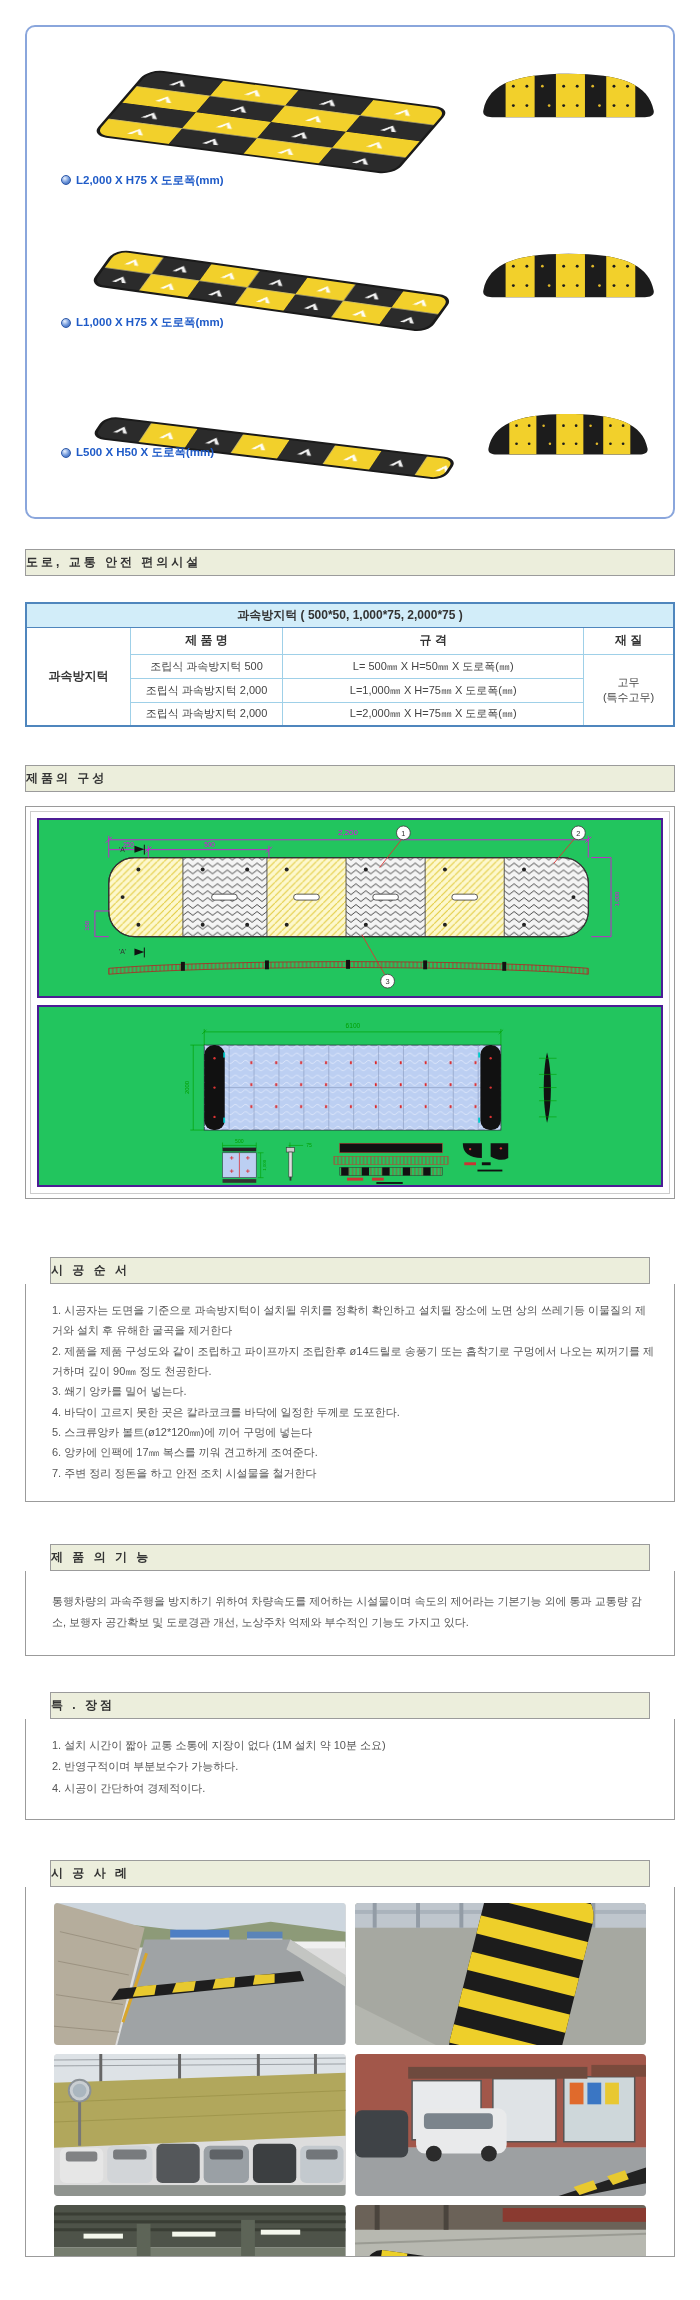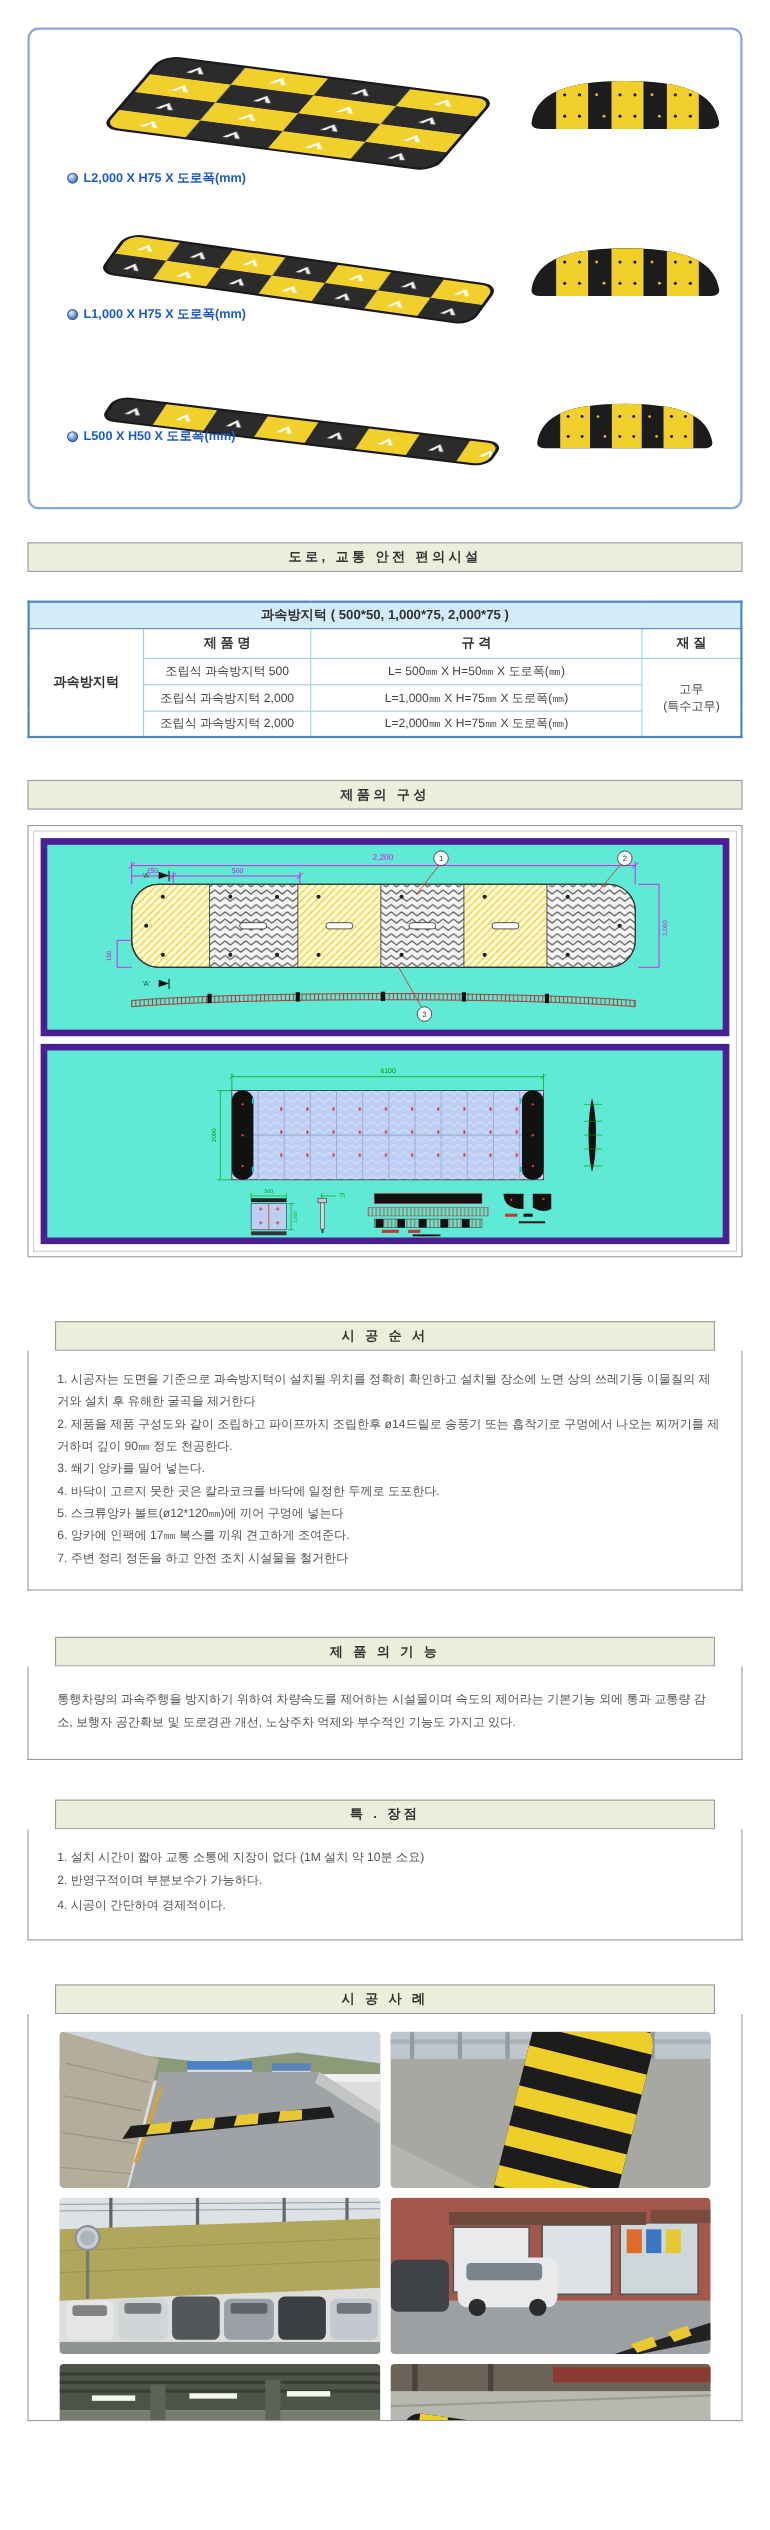"L2,000 X H75 X 도로폭(mm)" .panel-products { height: 438px -> 494px }
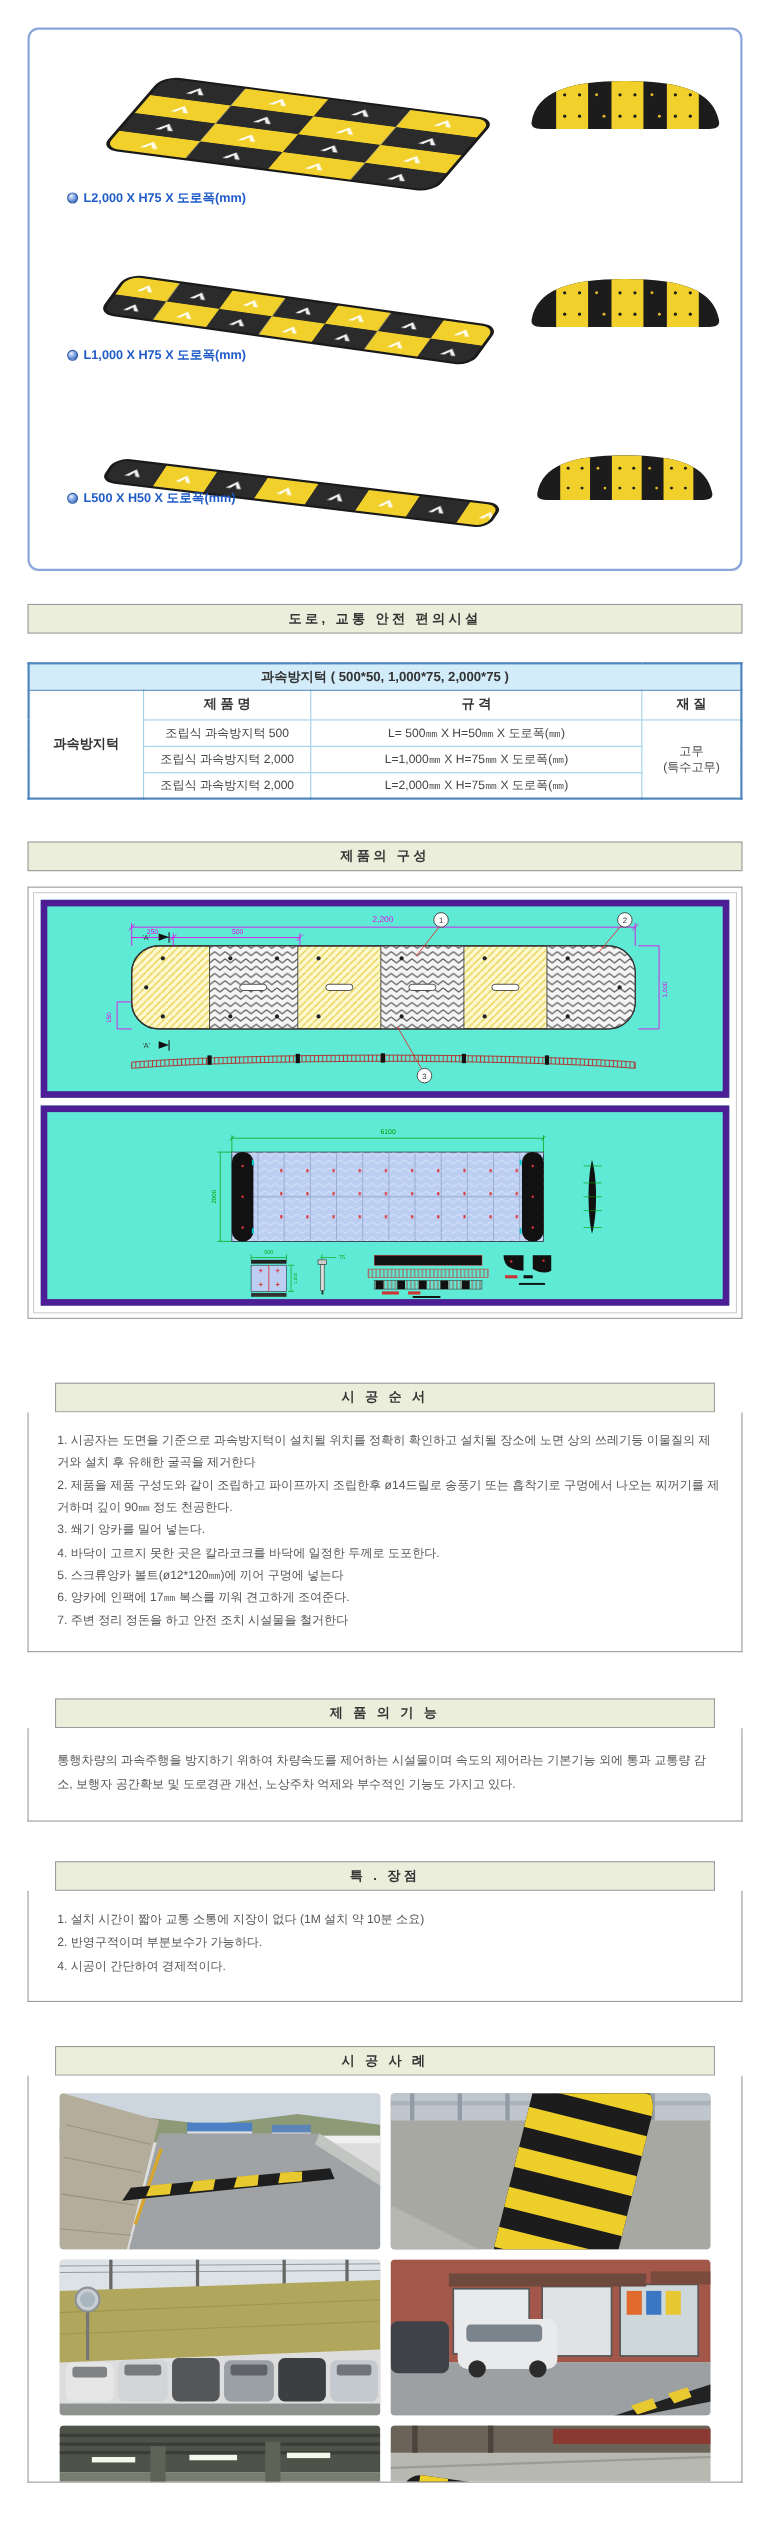"도로, 교통 안전 편의시설" .sec-head { text-align: center -> left }
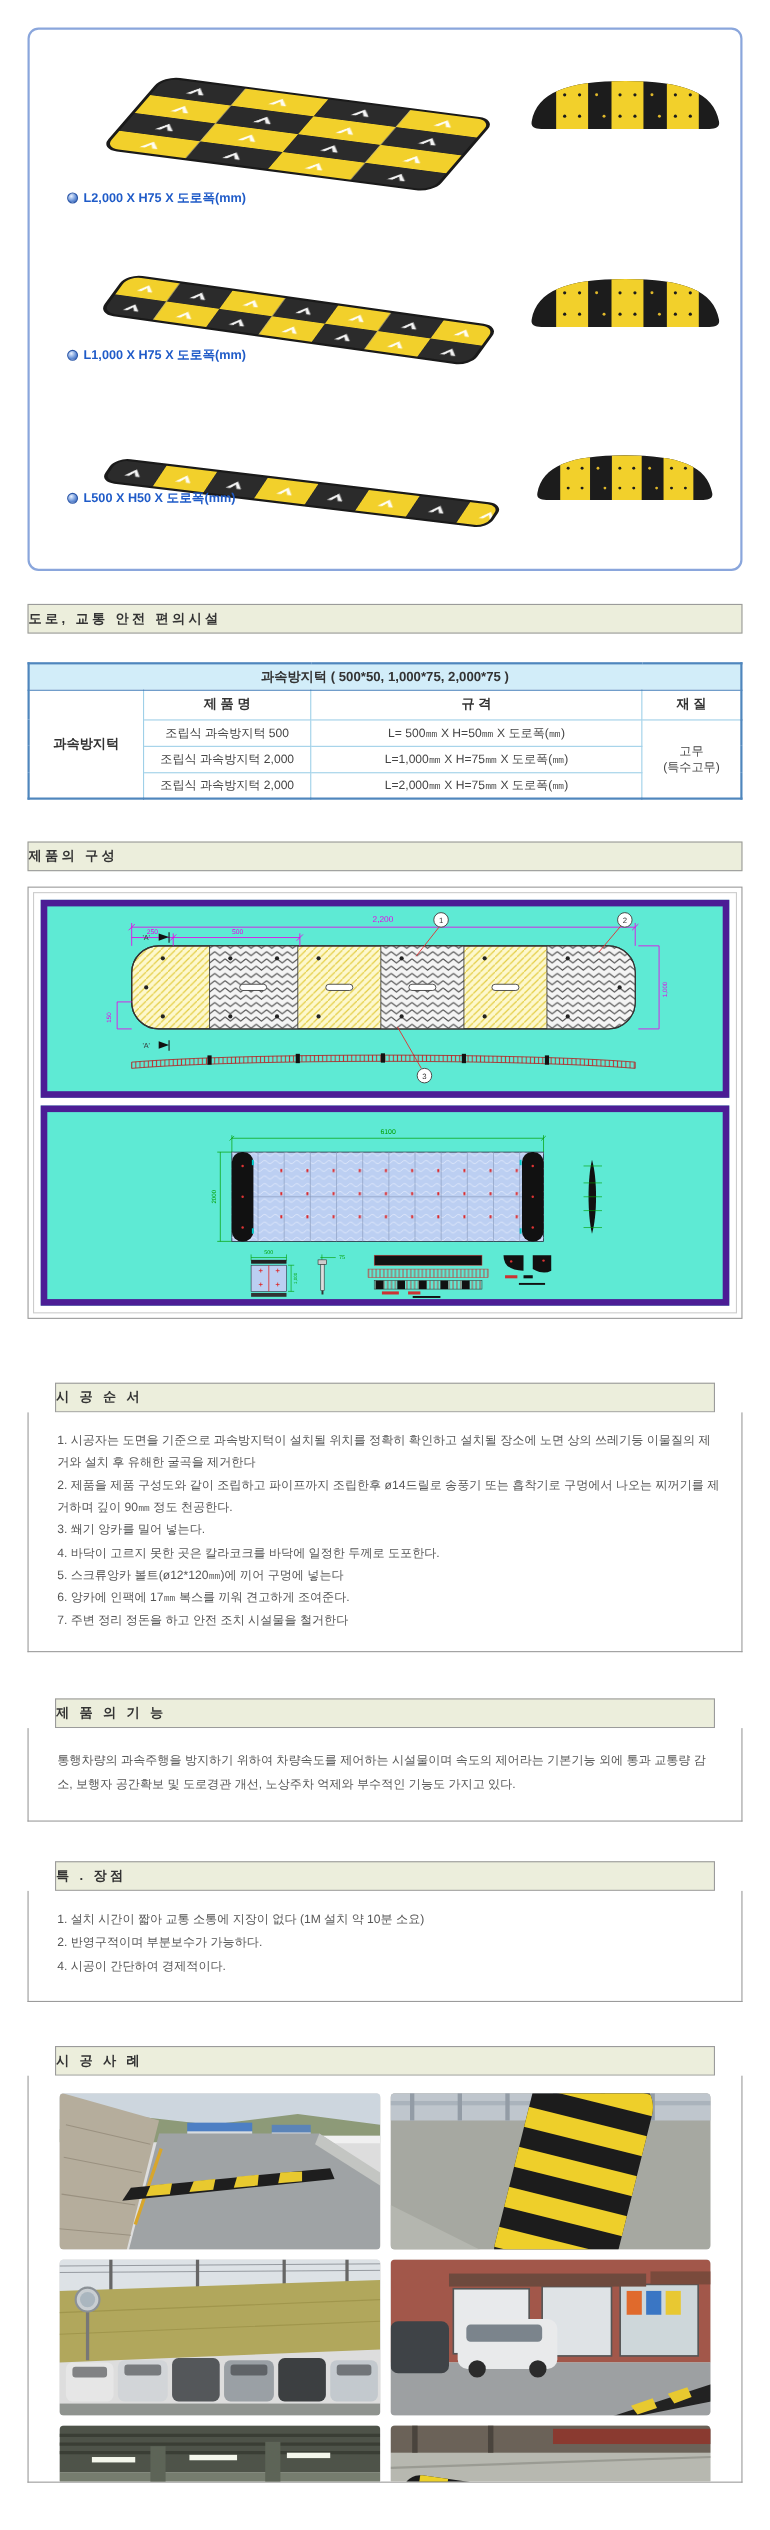"2,200" .sub-draw { background: #5eead4 -> #22c55e; border: 6px solid #4c1d95 -> 2px solid #4c1d95 }
